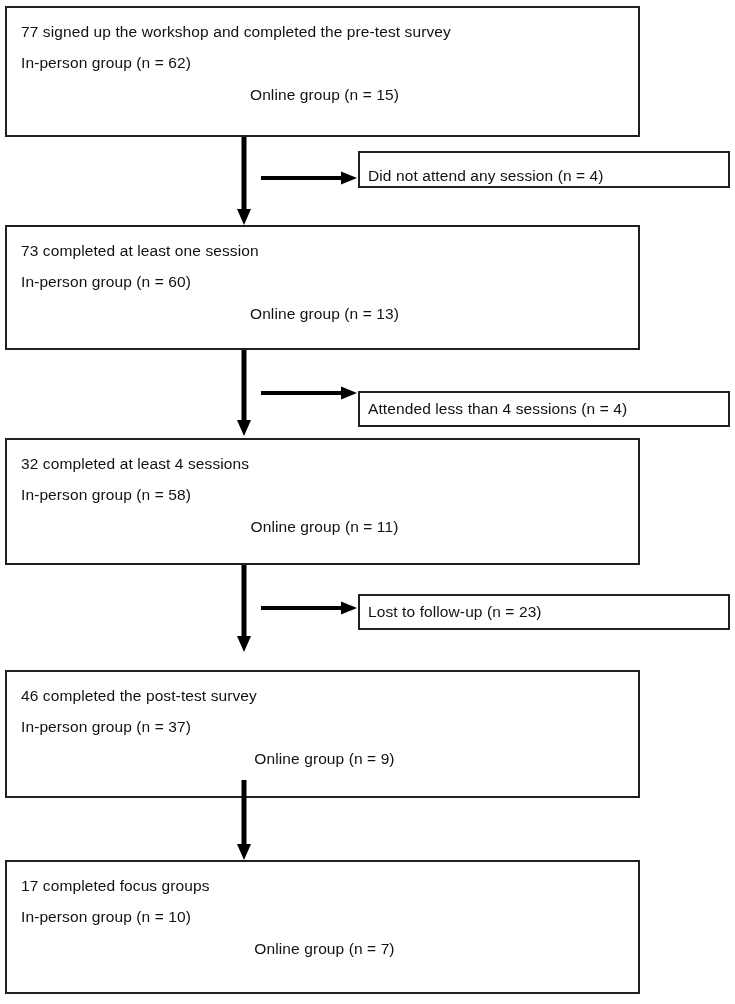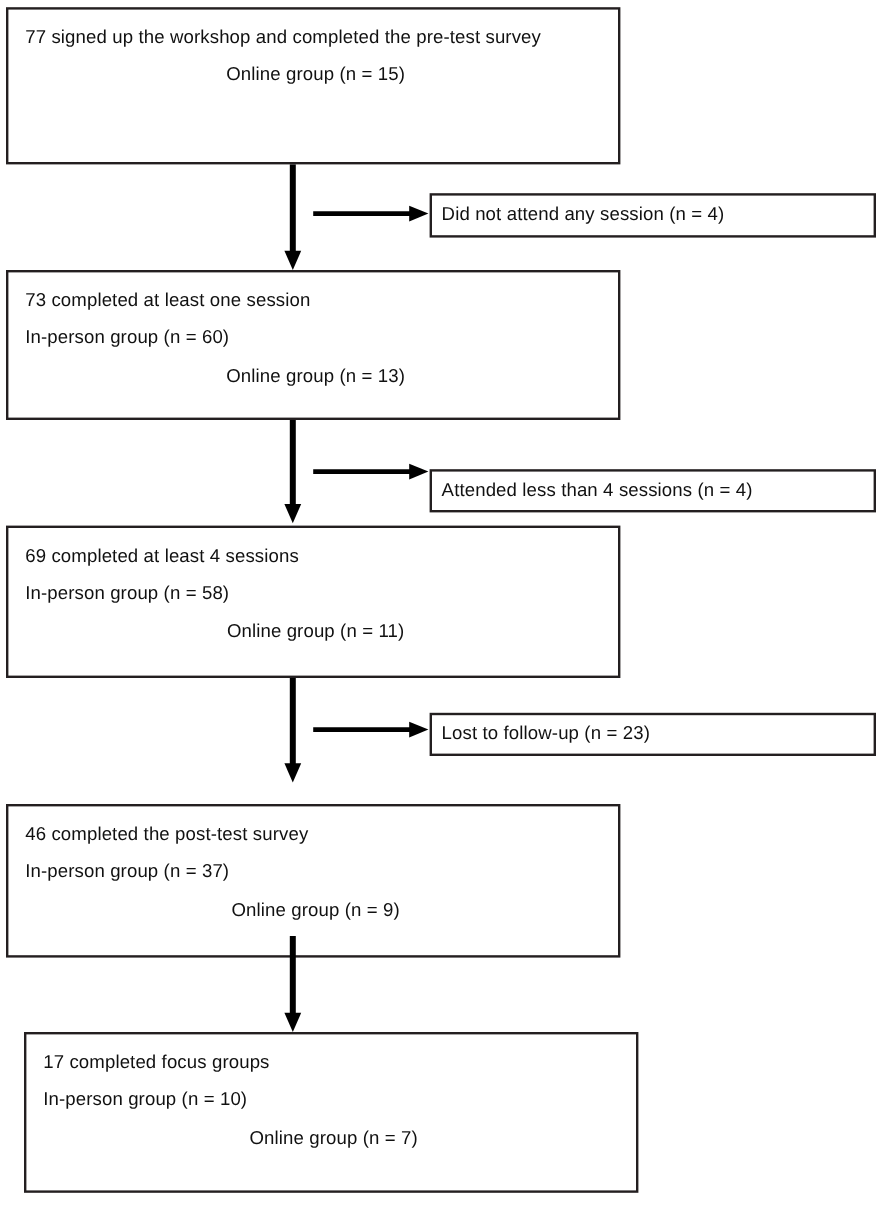"77 signed up the workshop" .main-node { width: 512px -> 635px }
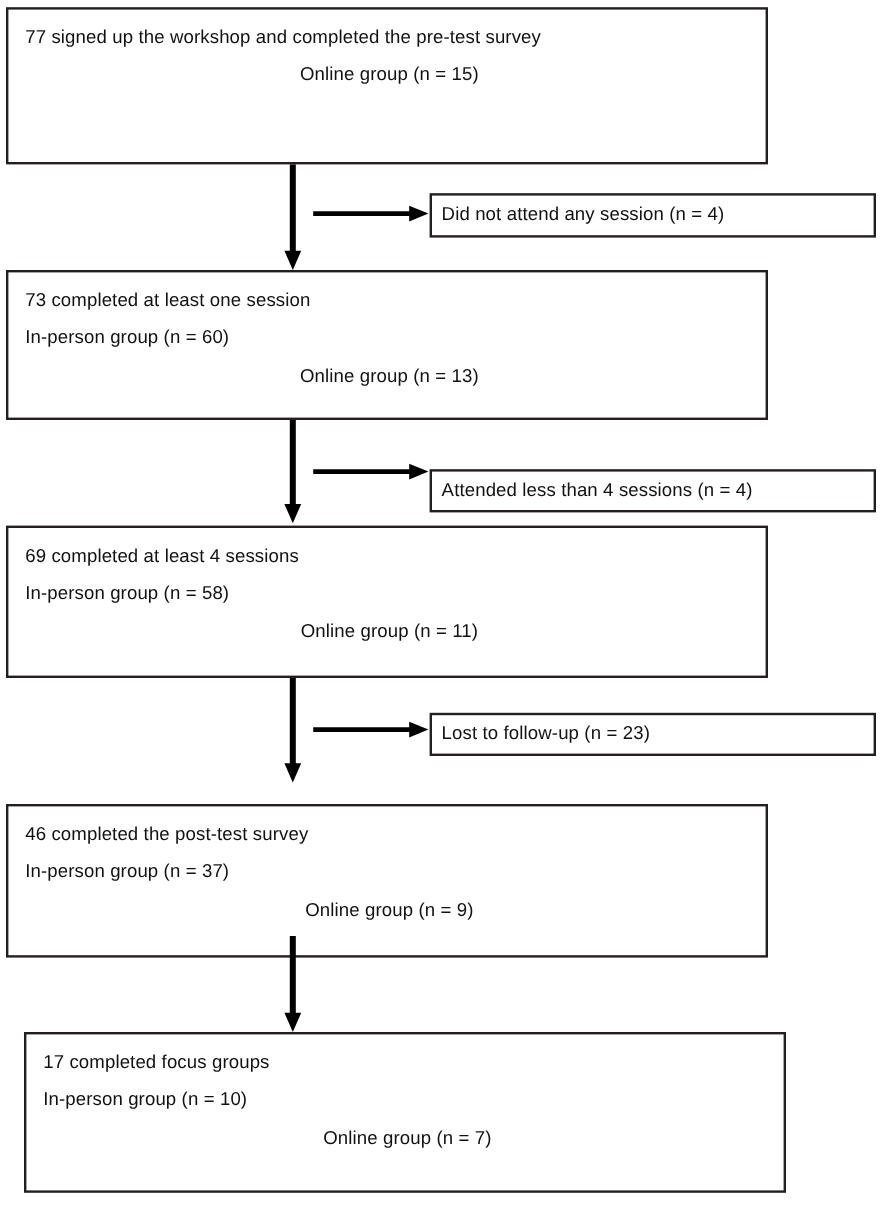"In-person group (n = 62)" p.line { html: none -> <p>In-person group (n = 62)</p> }
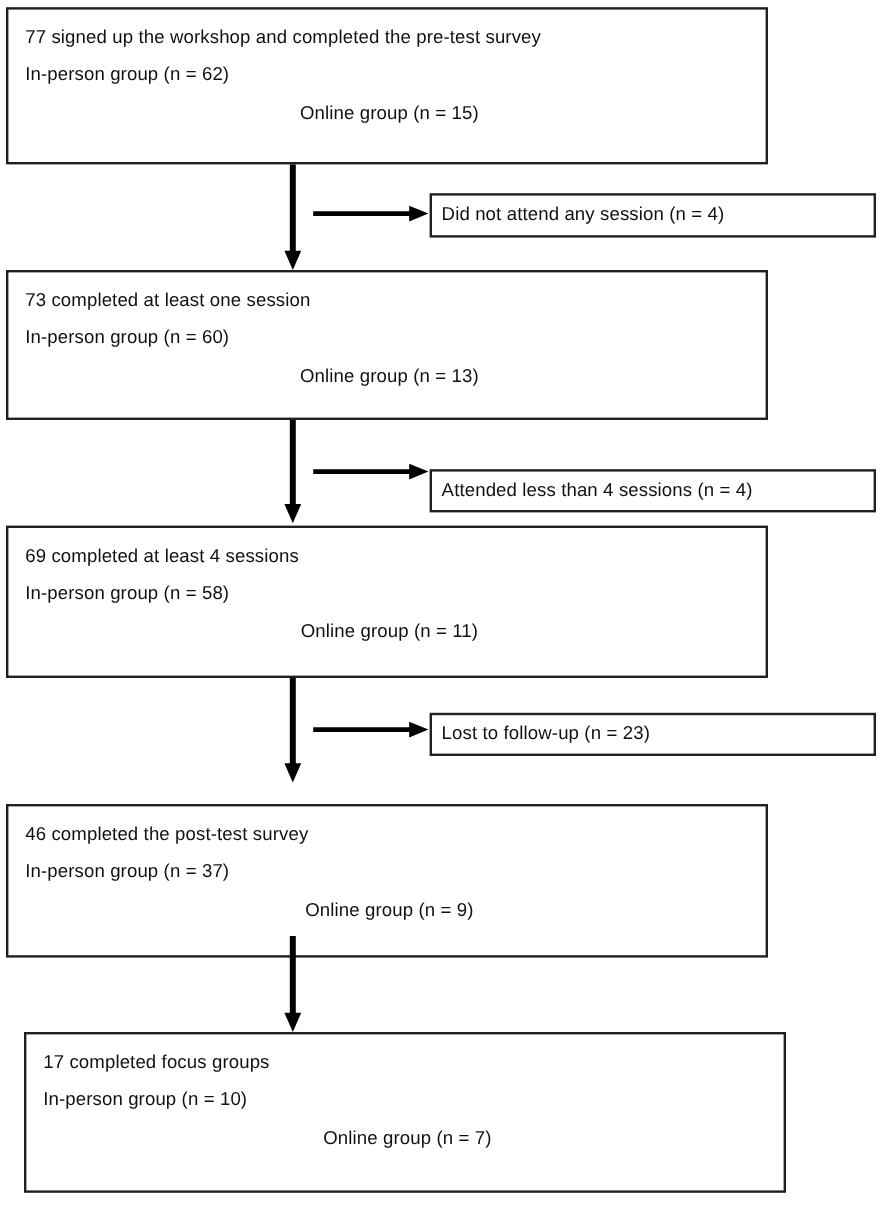"Did not attend any session" div.node { align-items: none -> flex-end; top: 161px -> 151px }
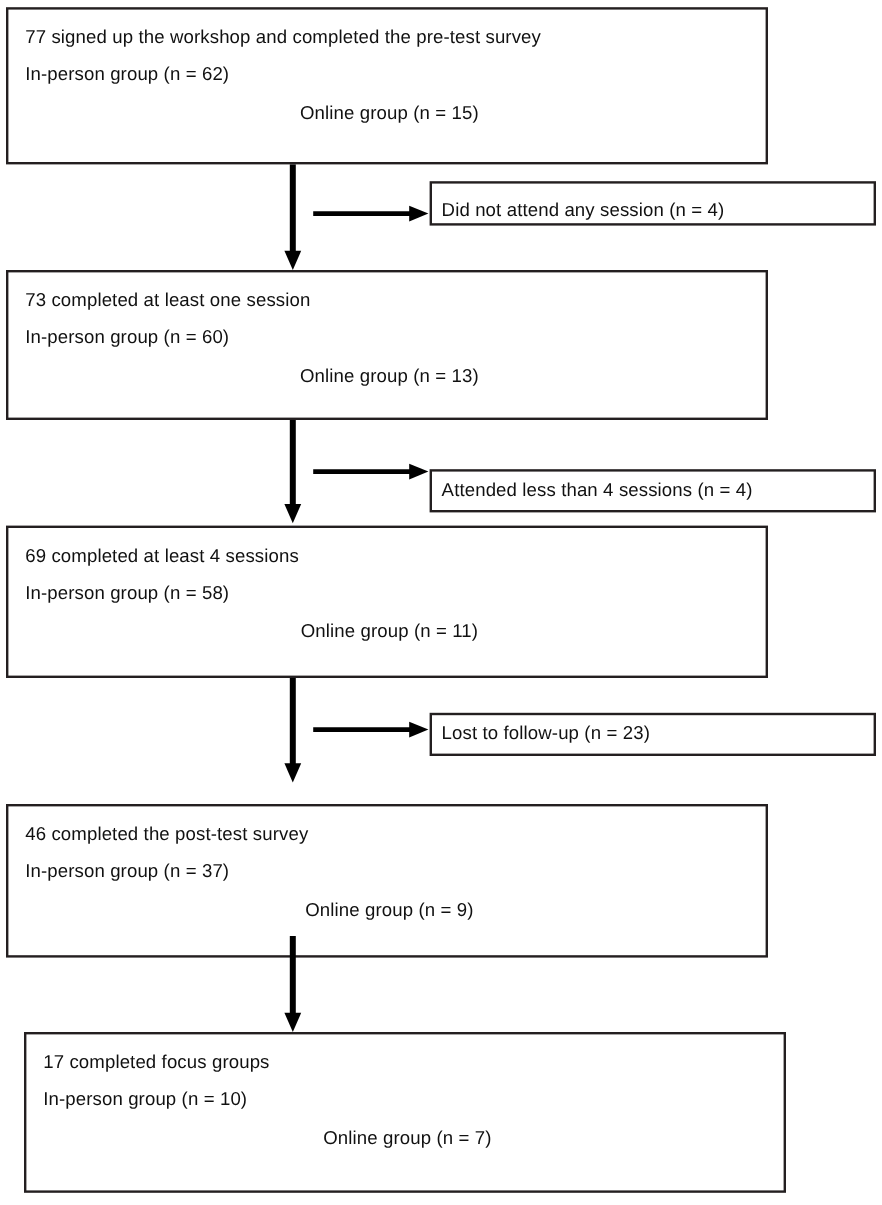"69 completed at least 4" p.line { text: 69 -> 32 }
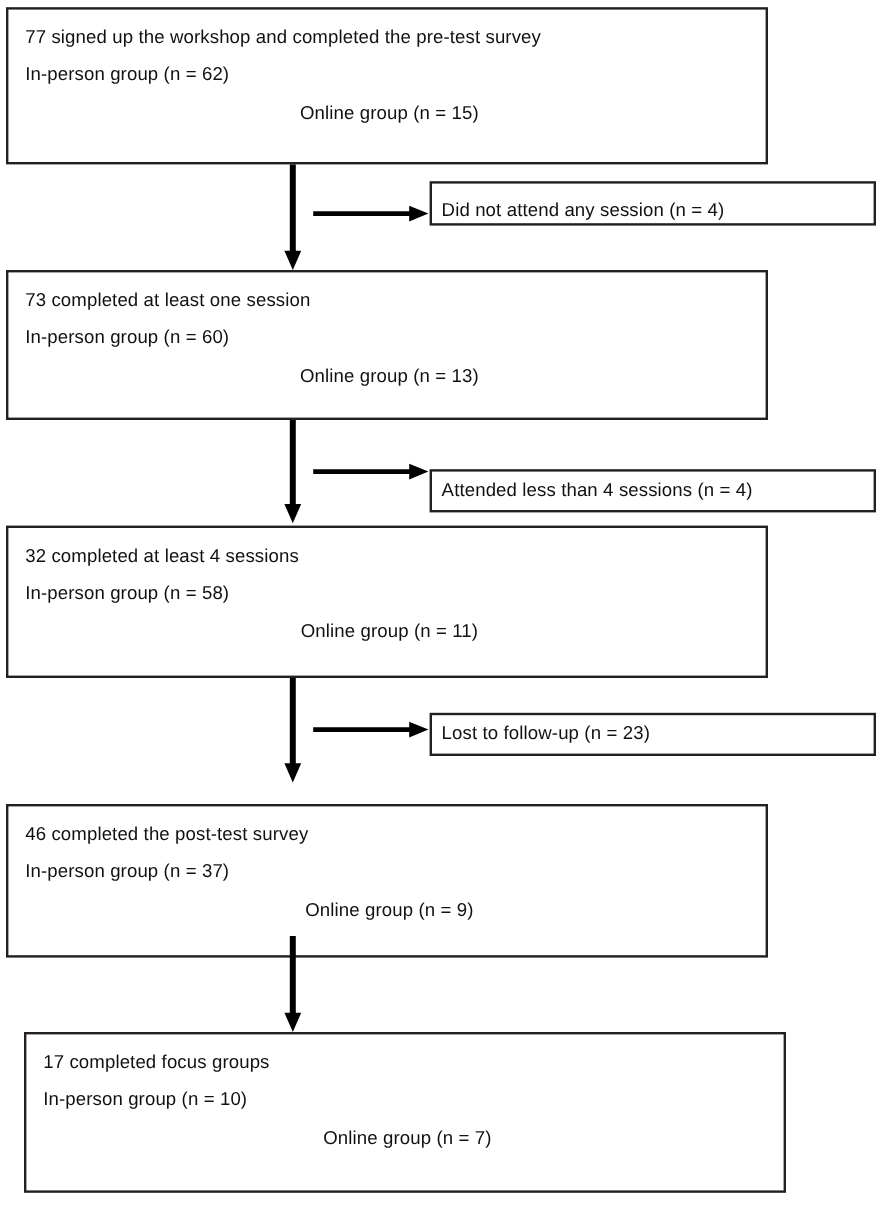"17 completed focus groups" div.node { margin-left: 15px -> none }
